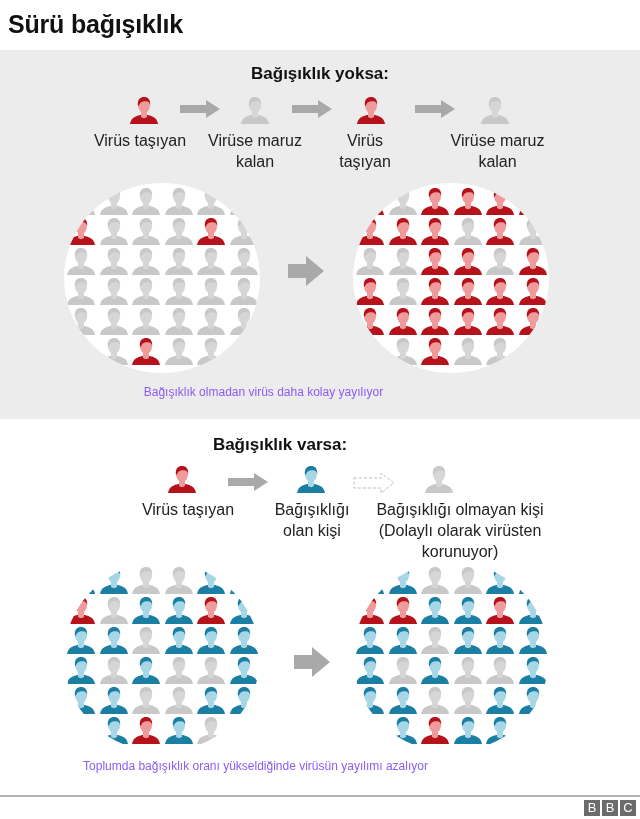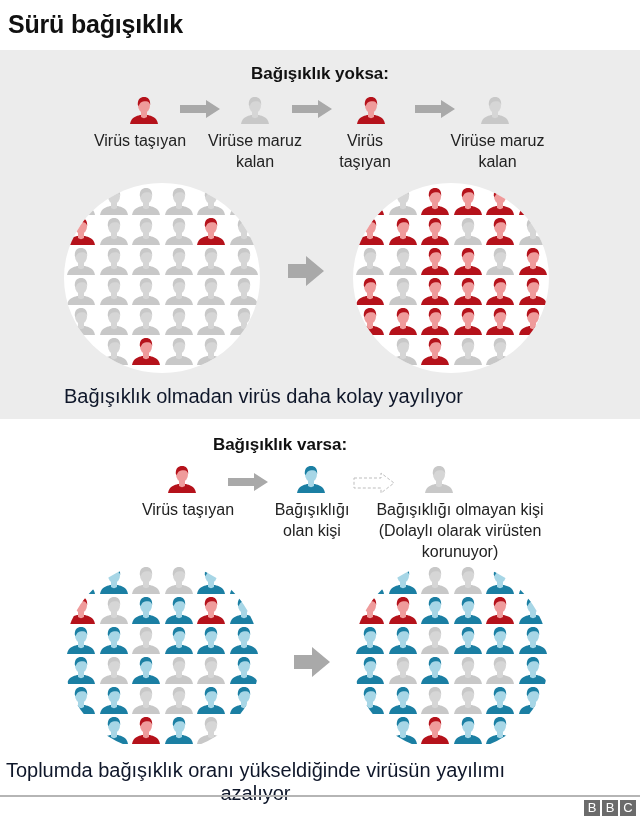"Bağışıklık olmadan virüs daha kolay" .caption { color: #0f172a -> #8b5cf6; font-size: 20px -> 12px }
